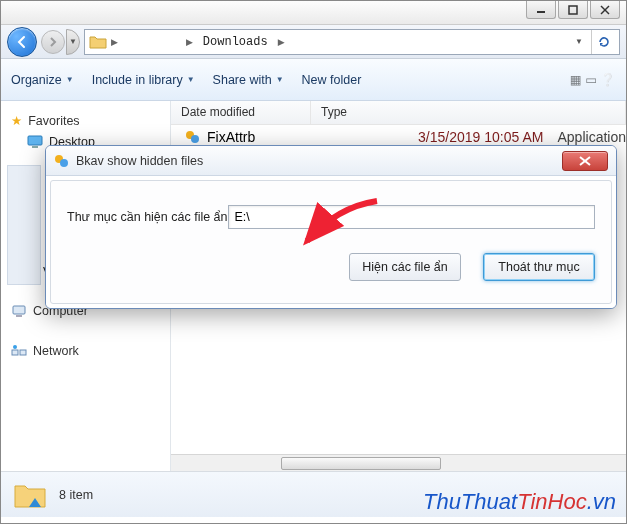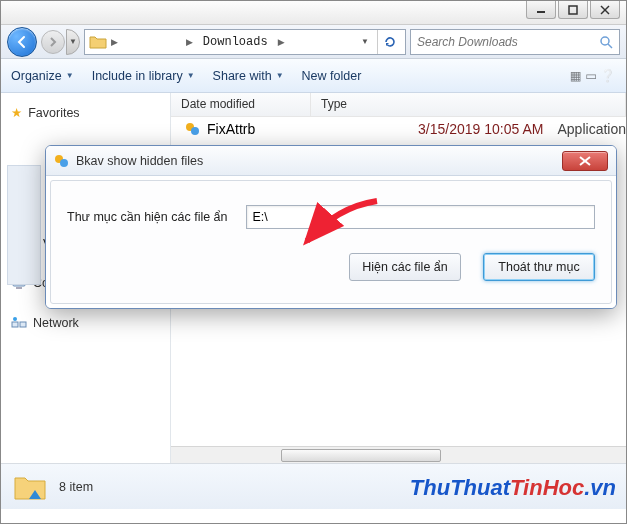"Search Downloads" div.searchbox { html: <div> <input> <svg> <circle></circle> <line></line> </svg> </div> -> none }
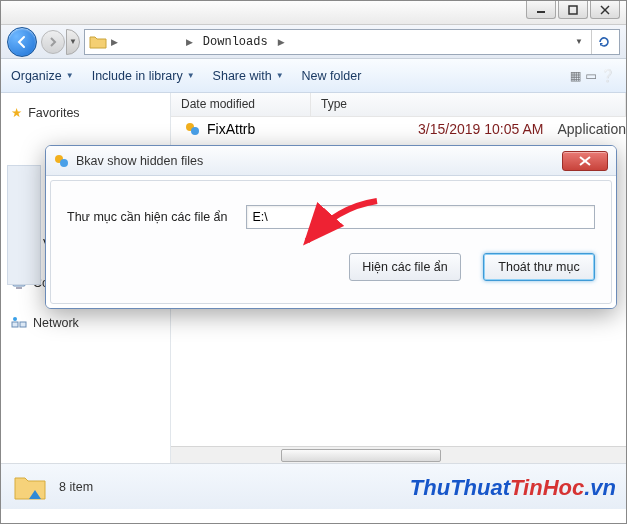"Organize" .toolbar { height: 34px -> 42px }
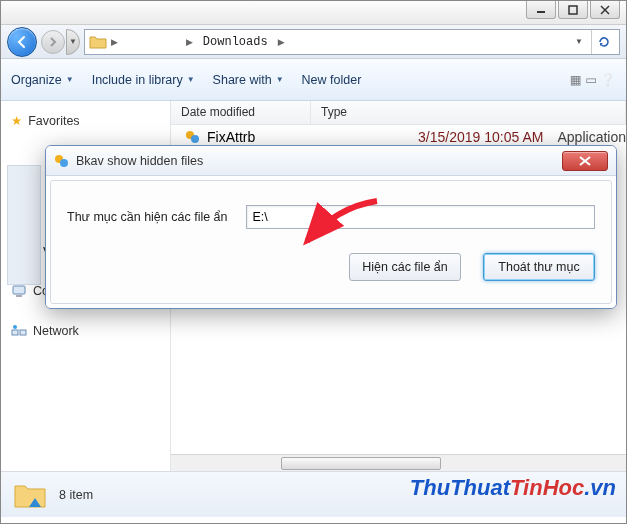"Desktop" div.sbitem { html: none -> <div> <svg> <rect></rect> <rect></rect> </svg> <span>Desktop</span> </div> }
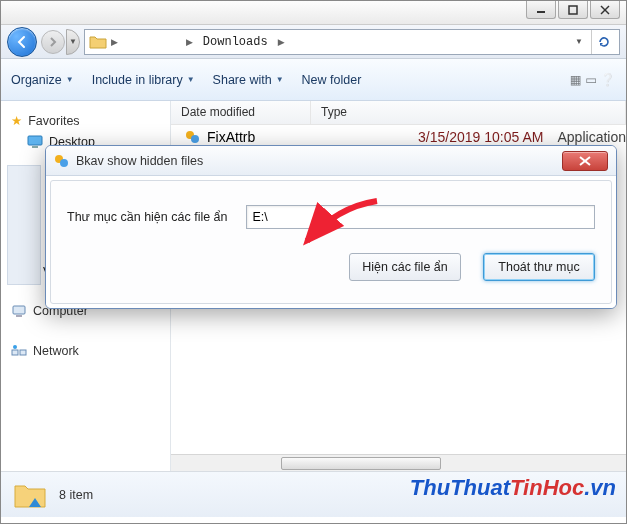"Thư mục cần hiện các" .dlg-row1 { gap: 18px -> none }
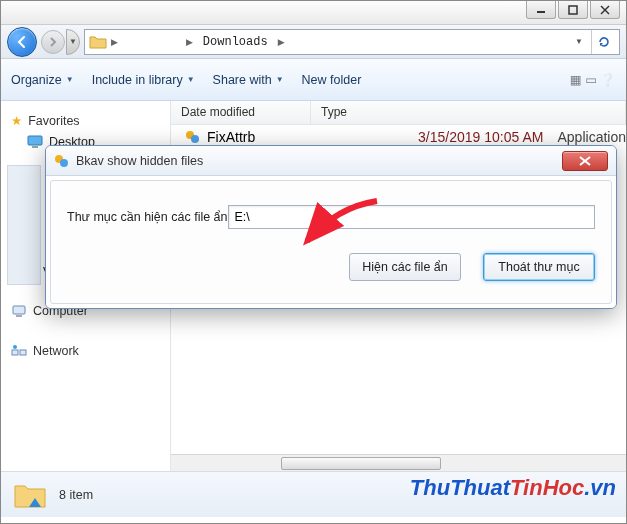"ThuThuatTinHoc.vn" .watermark { bottom: 22px -> 8px; font-weight: 700 -> 400 }
